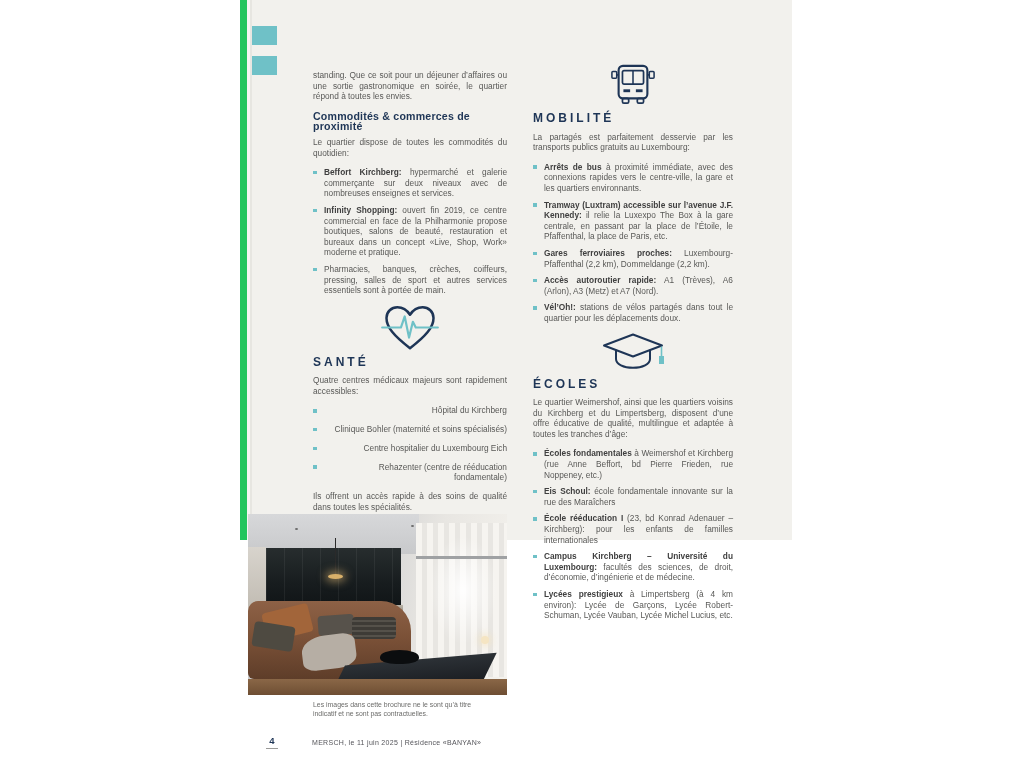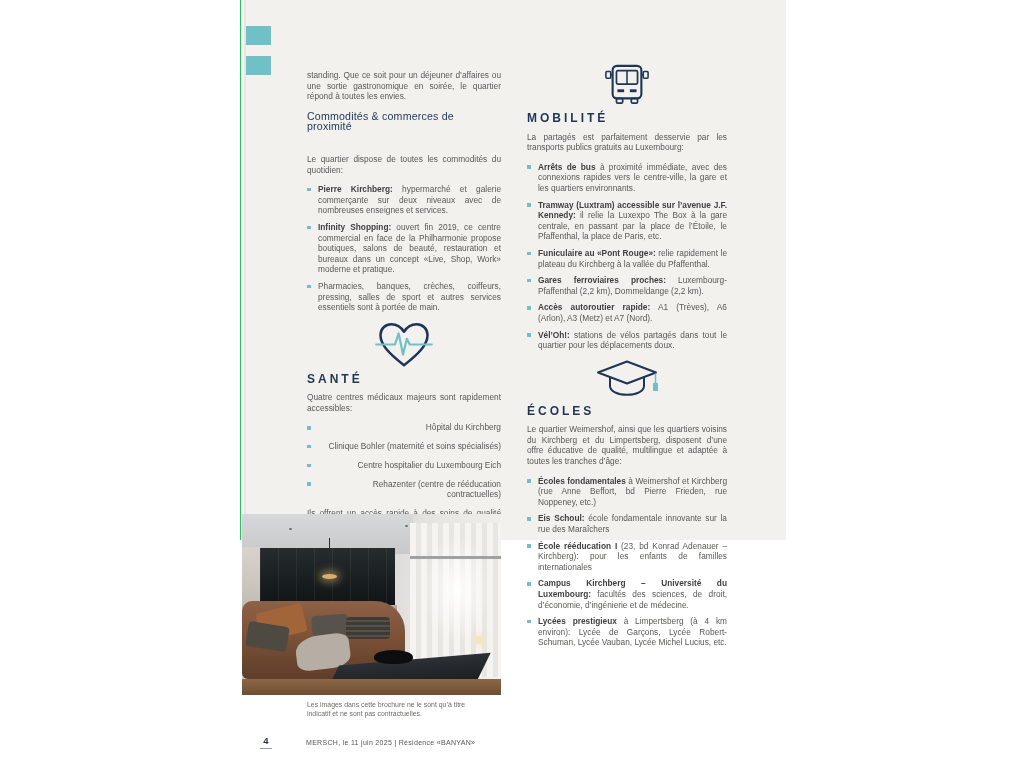"standing. Que ce soit pour" .sheet { border-left: 1px solid #22c55e -> 7px solid #22c55e }
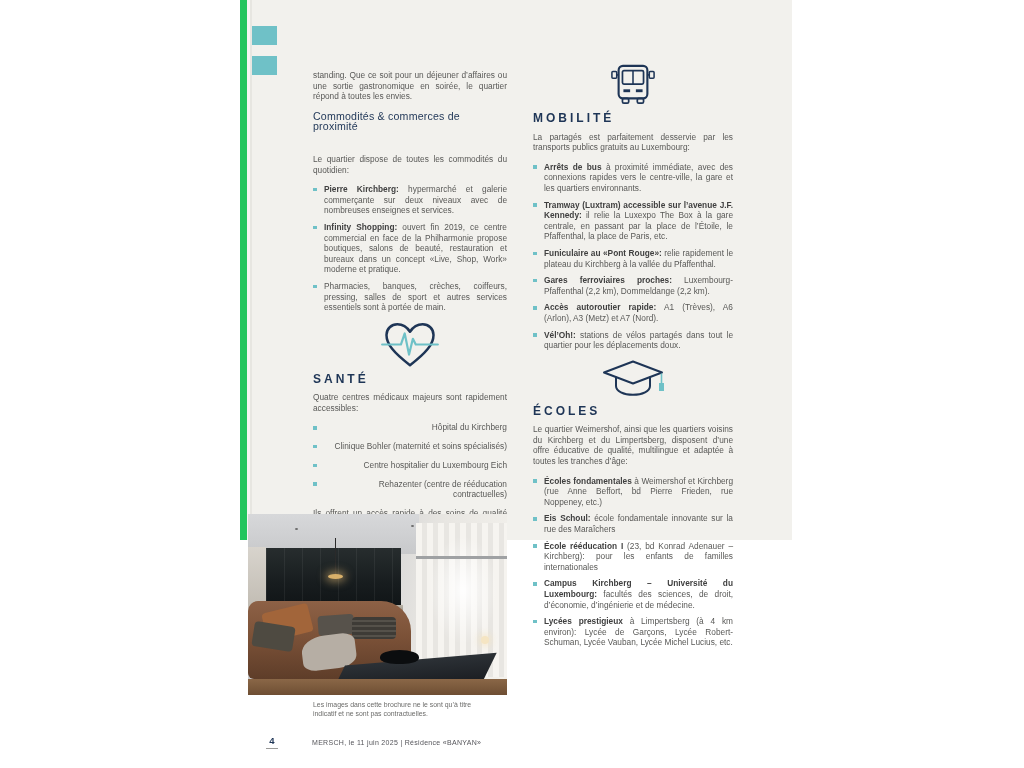"Commodités & commerces de proximité" .sub-heading { font-weight: normal -> bold; margin: 3px 0 22px 0 -> 3px 0 5px 0 }
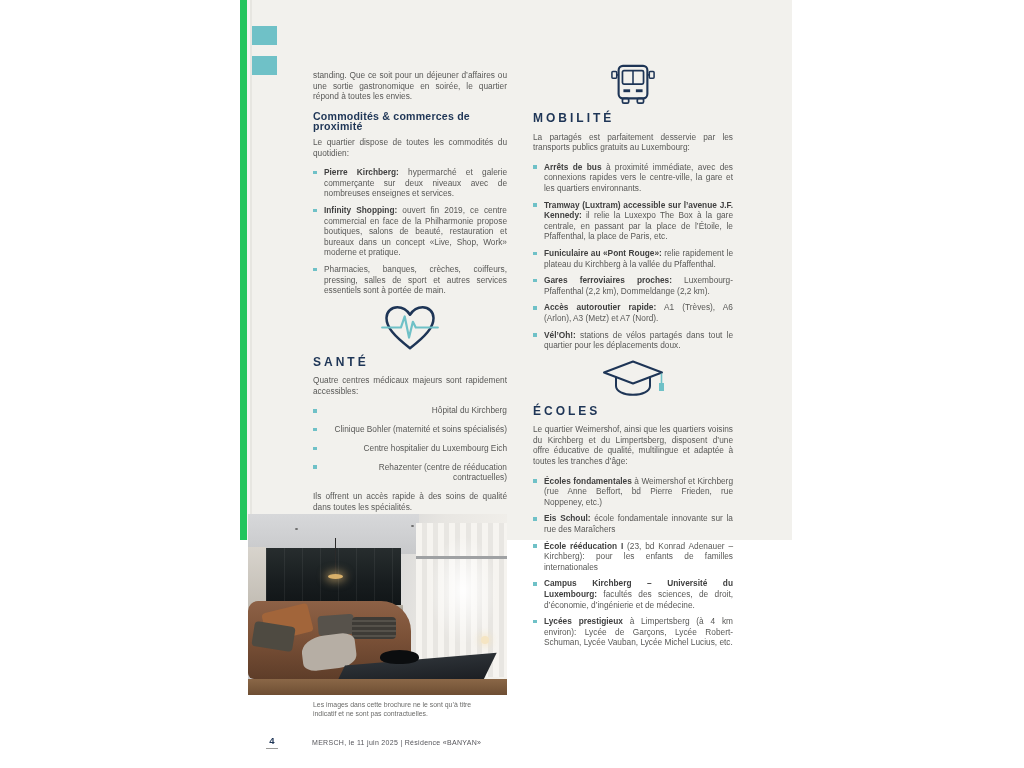"Pierre Kirchberg:" span.lead { text: Pierre -> Beffort }
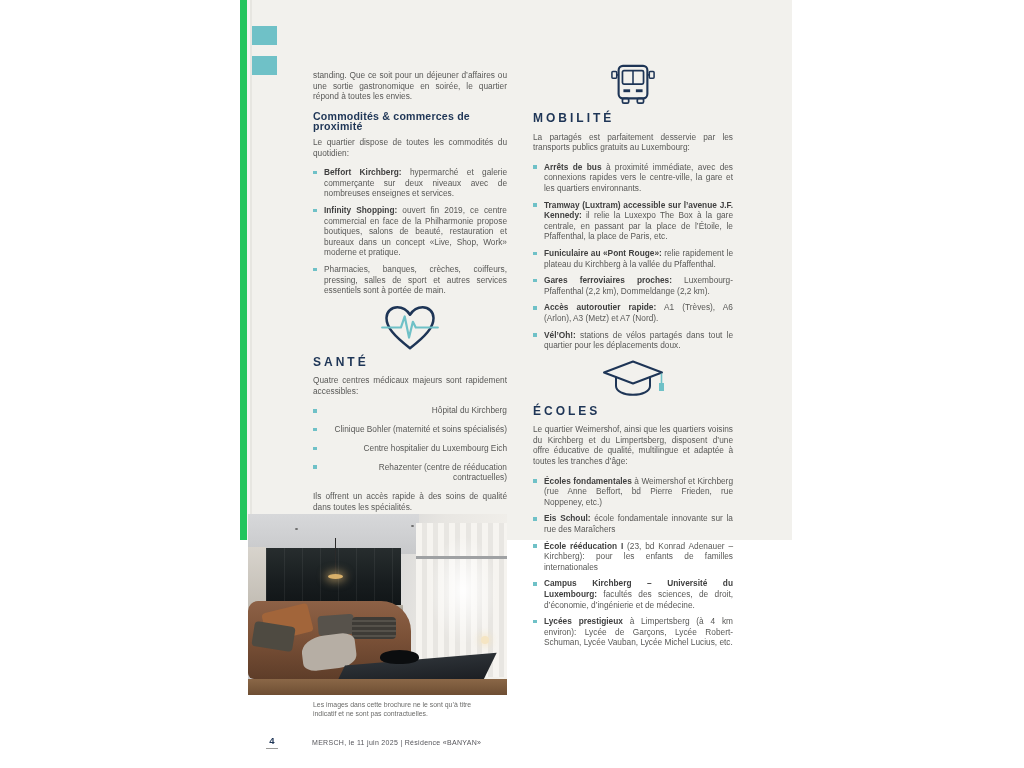"Funiculaire au «Pont Rouge»: relie" li { html: <li><span>Funiculaire au «Pont Rouge»:</span><span> relie rapidement le plateau du Kirchberg à la vallée du Pfaffenthal.</span></li> -> none }
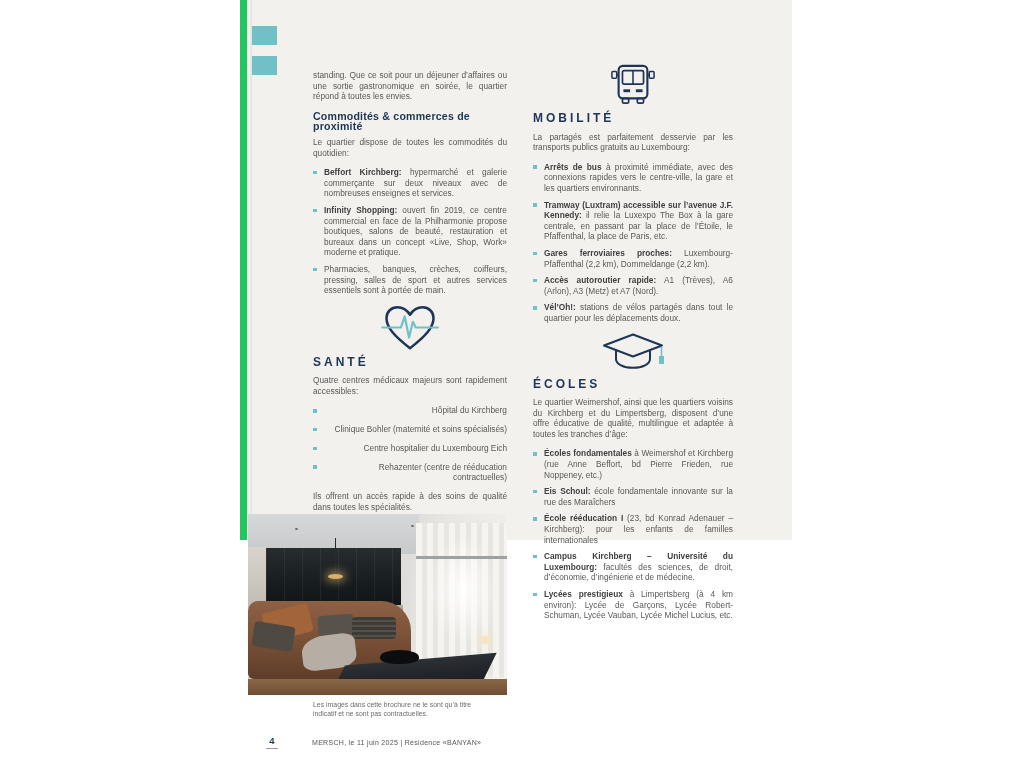"Rehazenter (centre de rééducation" span { text: contractuelles -> fondamentale }
